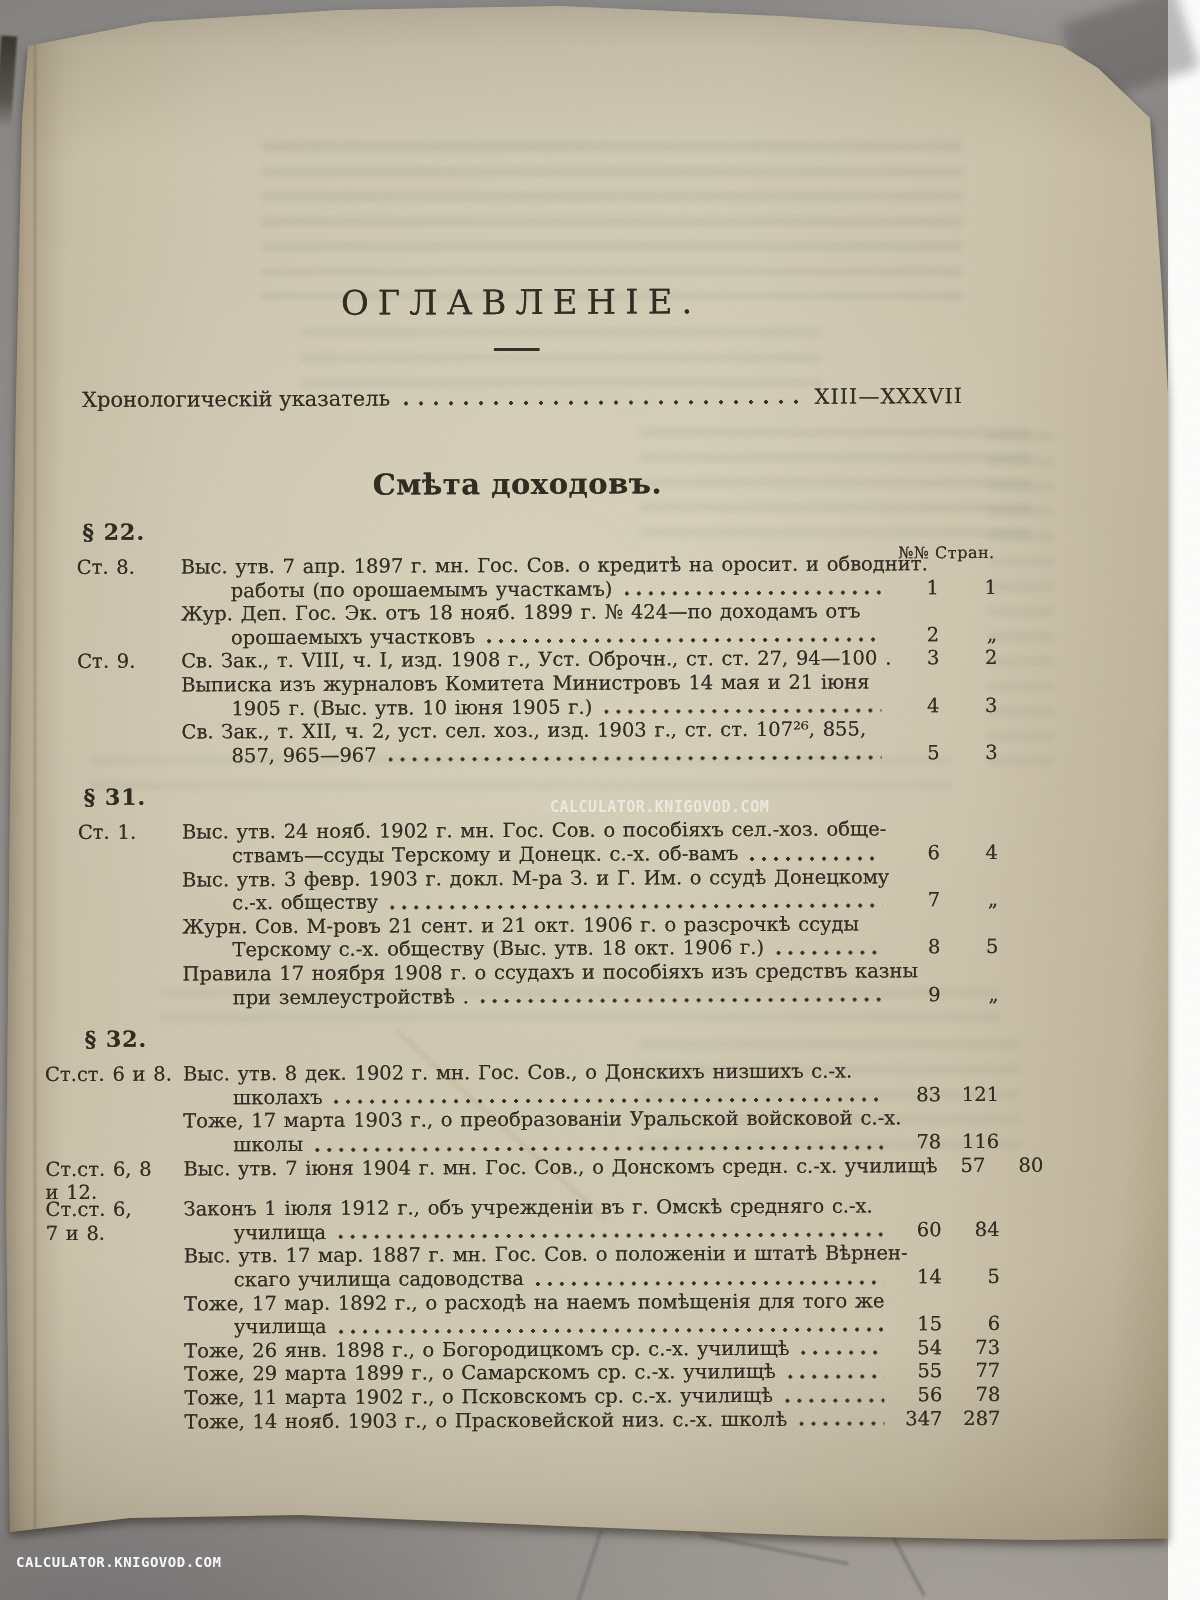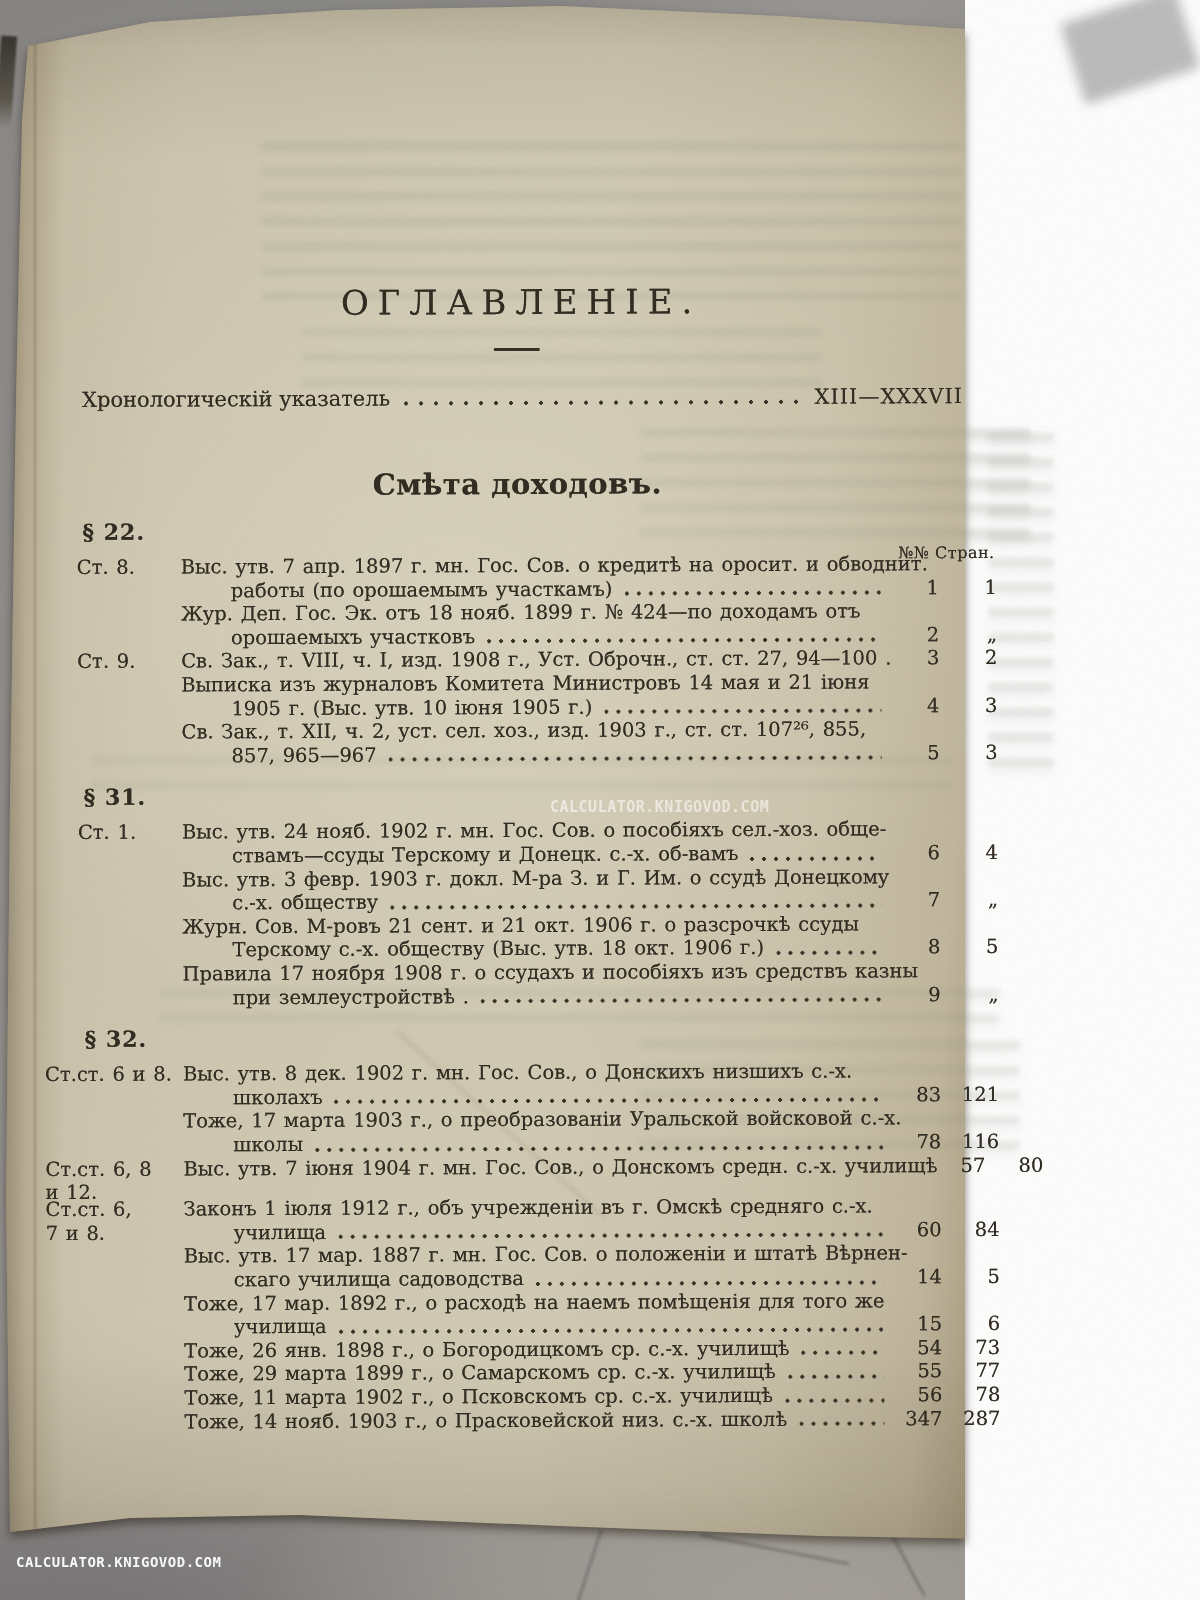"CALCULATOR.KNIGOVOD.COM" .photo { width: 965px -> 1168px }
